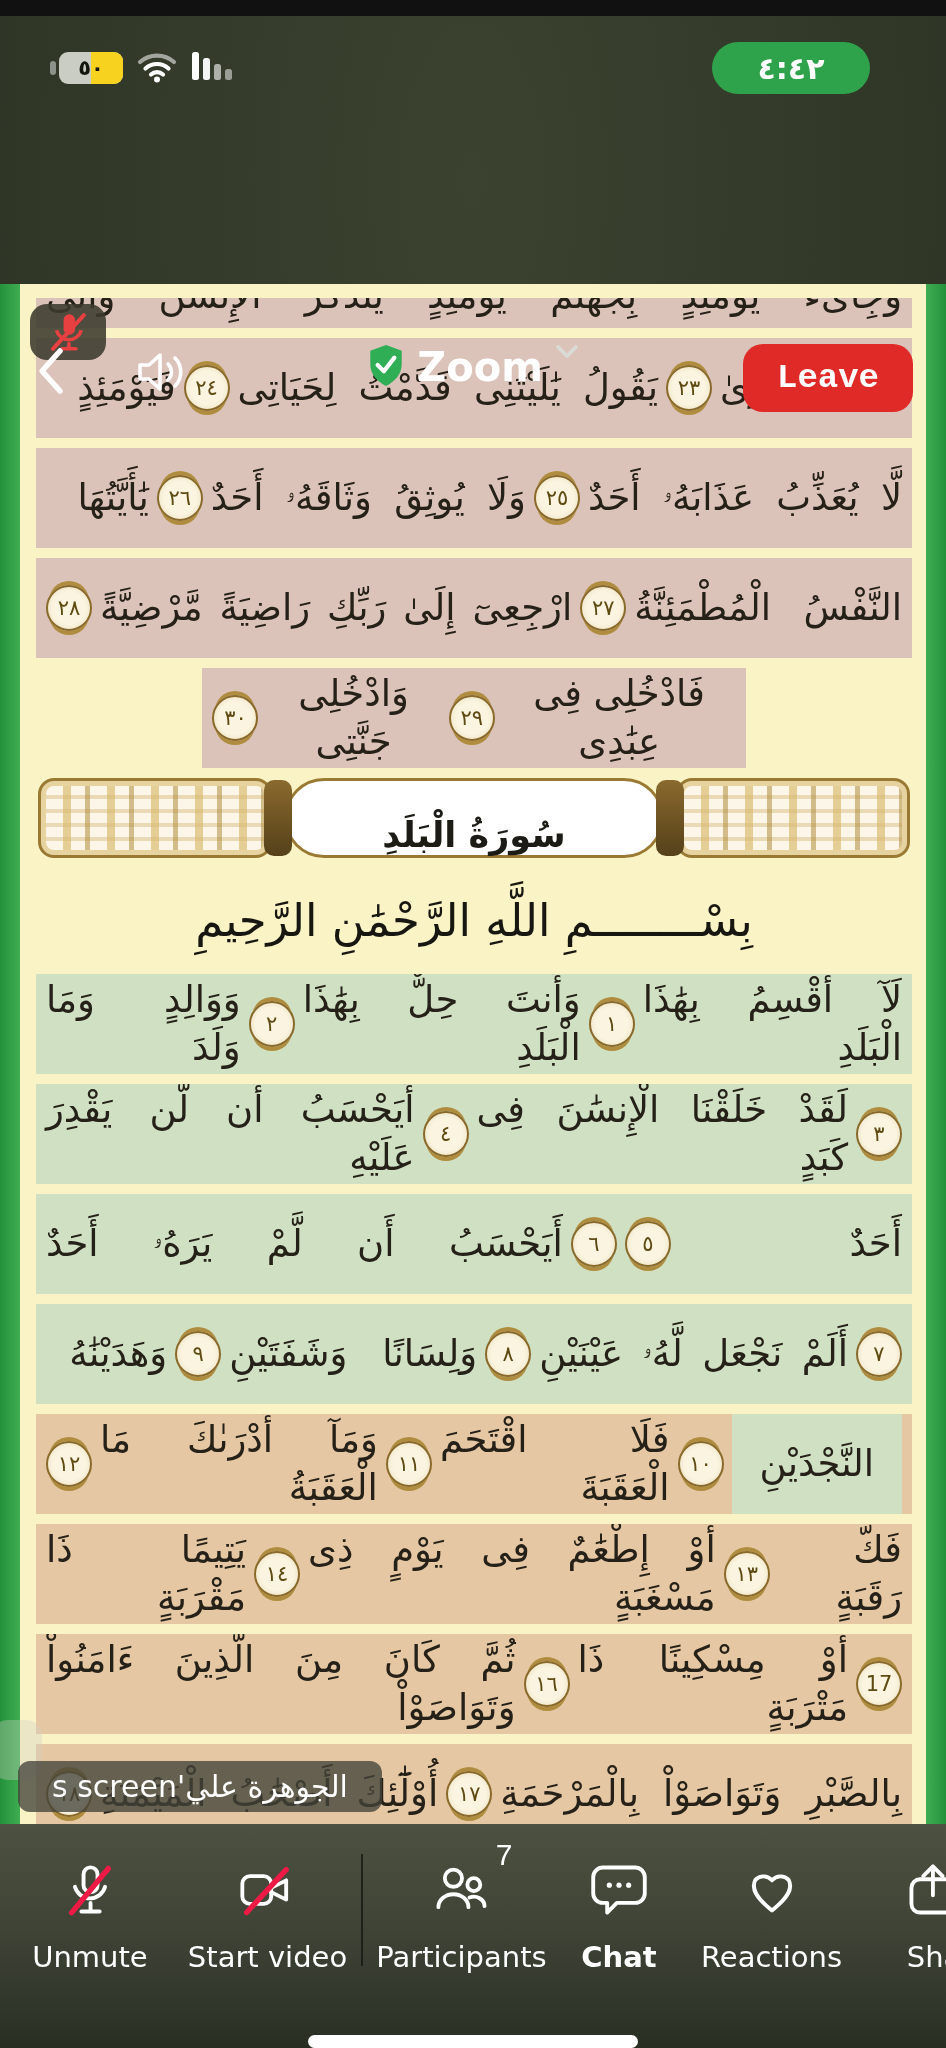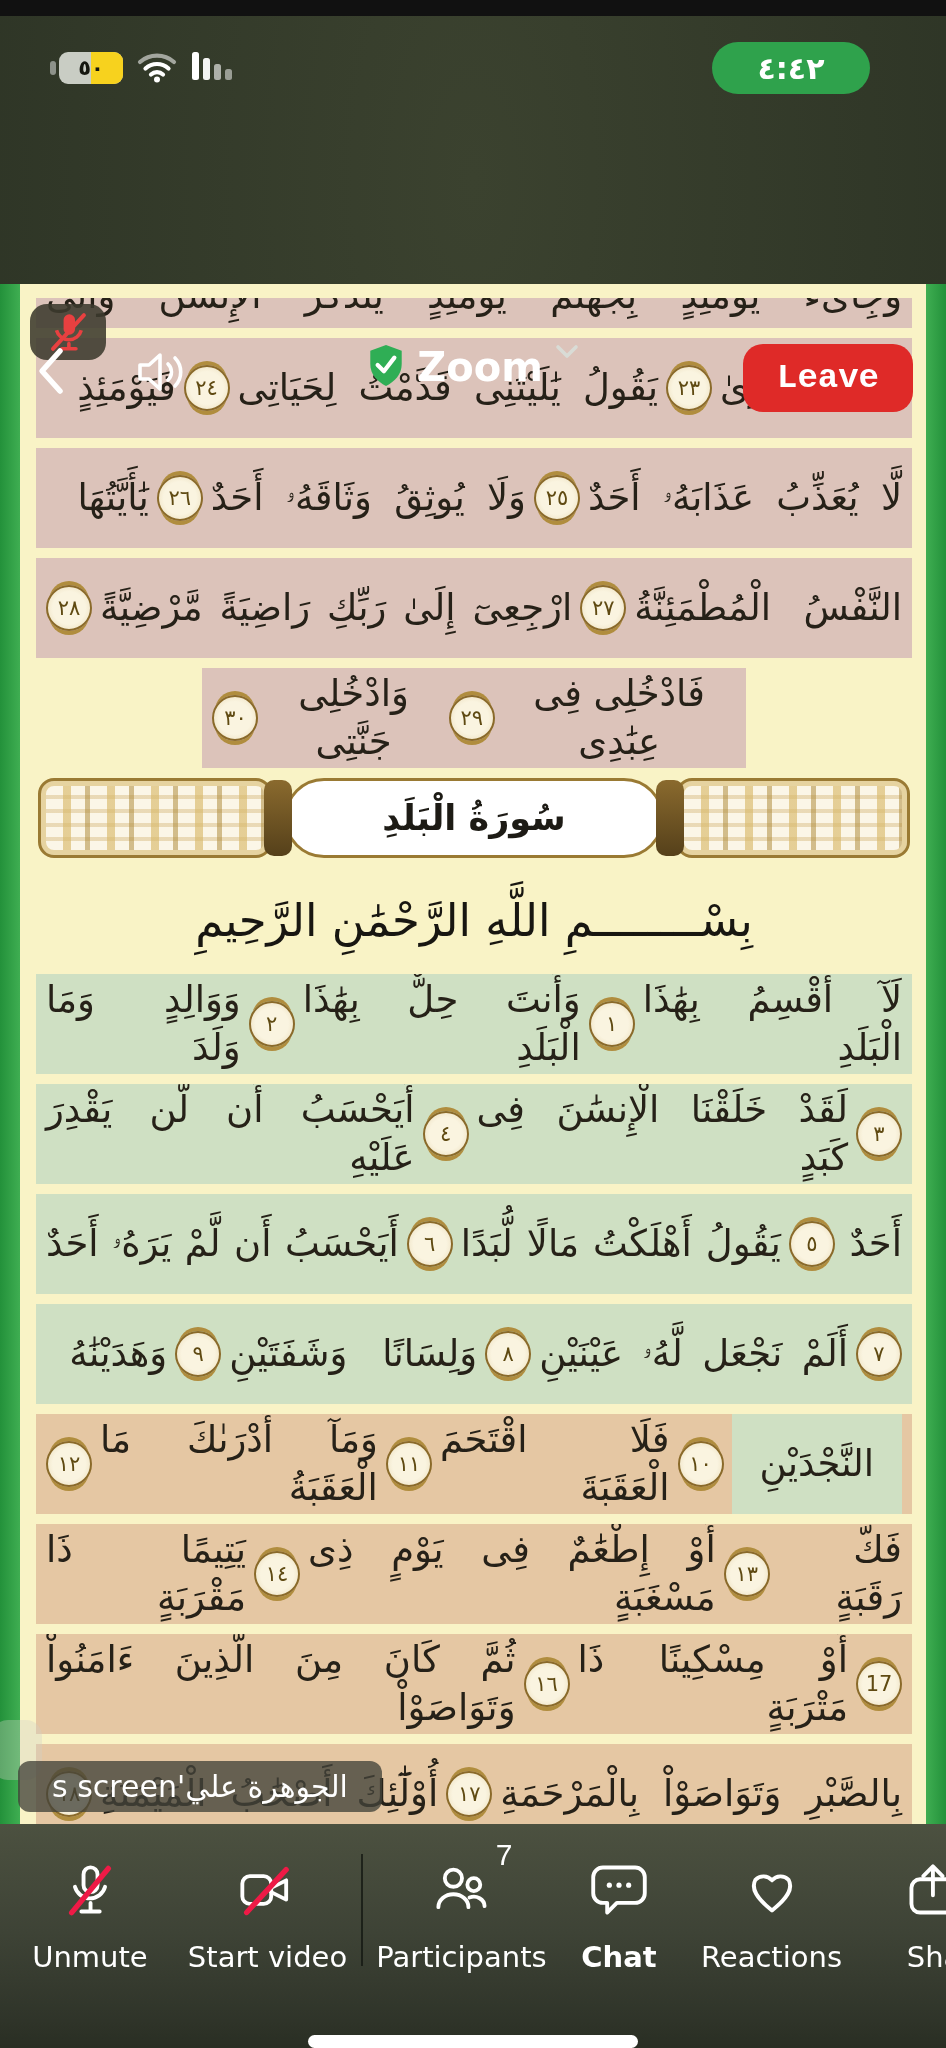"سُورَةُ الْبَلَدِ" .title-panel { align-items: center -> flex-end }
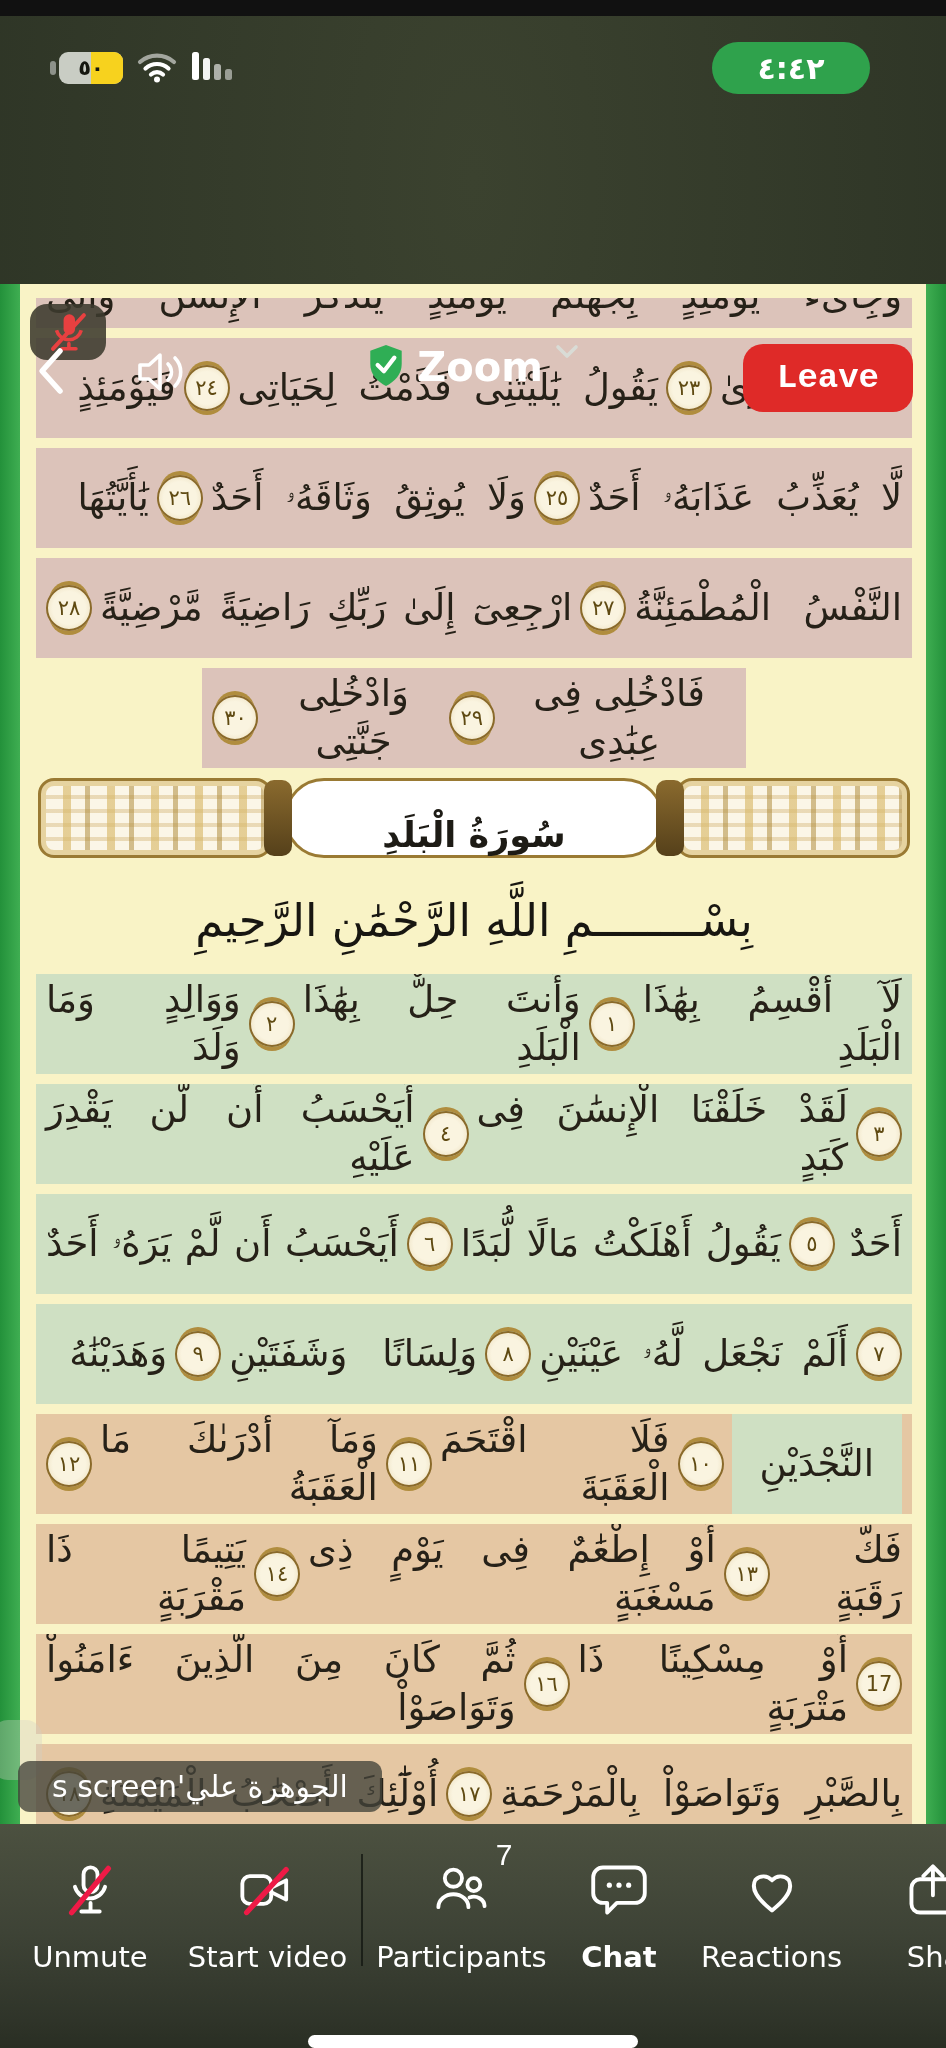"يَقُولُ أَهْلَكْتُ مَالًا لُّبَدًا" span.seg { html: <span>يَقُولُ أَهْلَكْتُ مَالًا لُّبَدًا</span> -> none }
